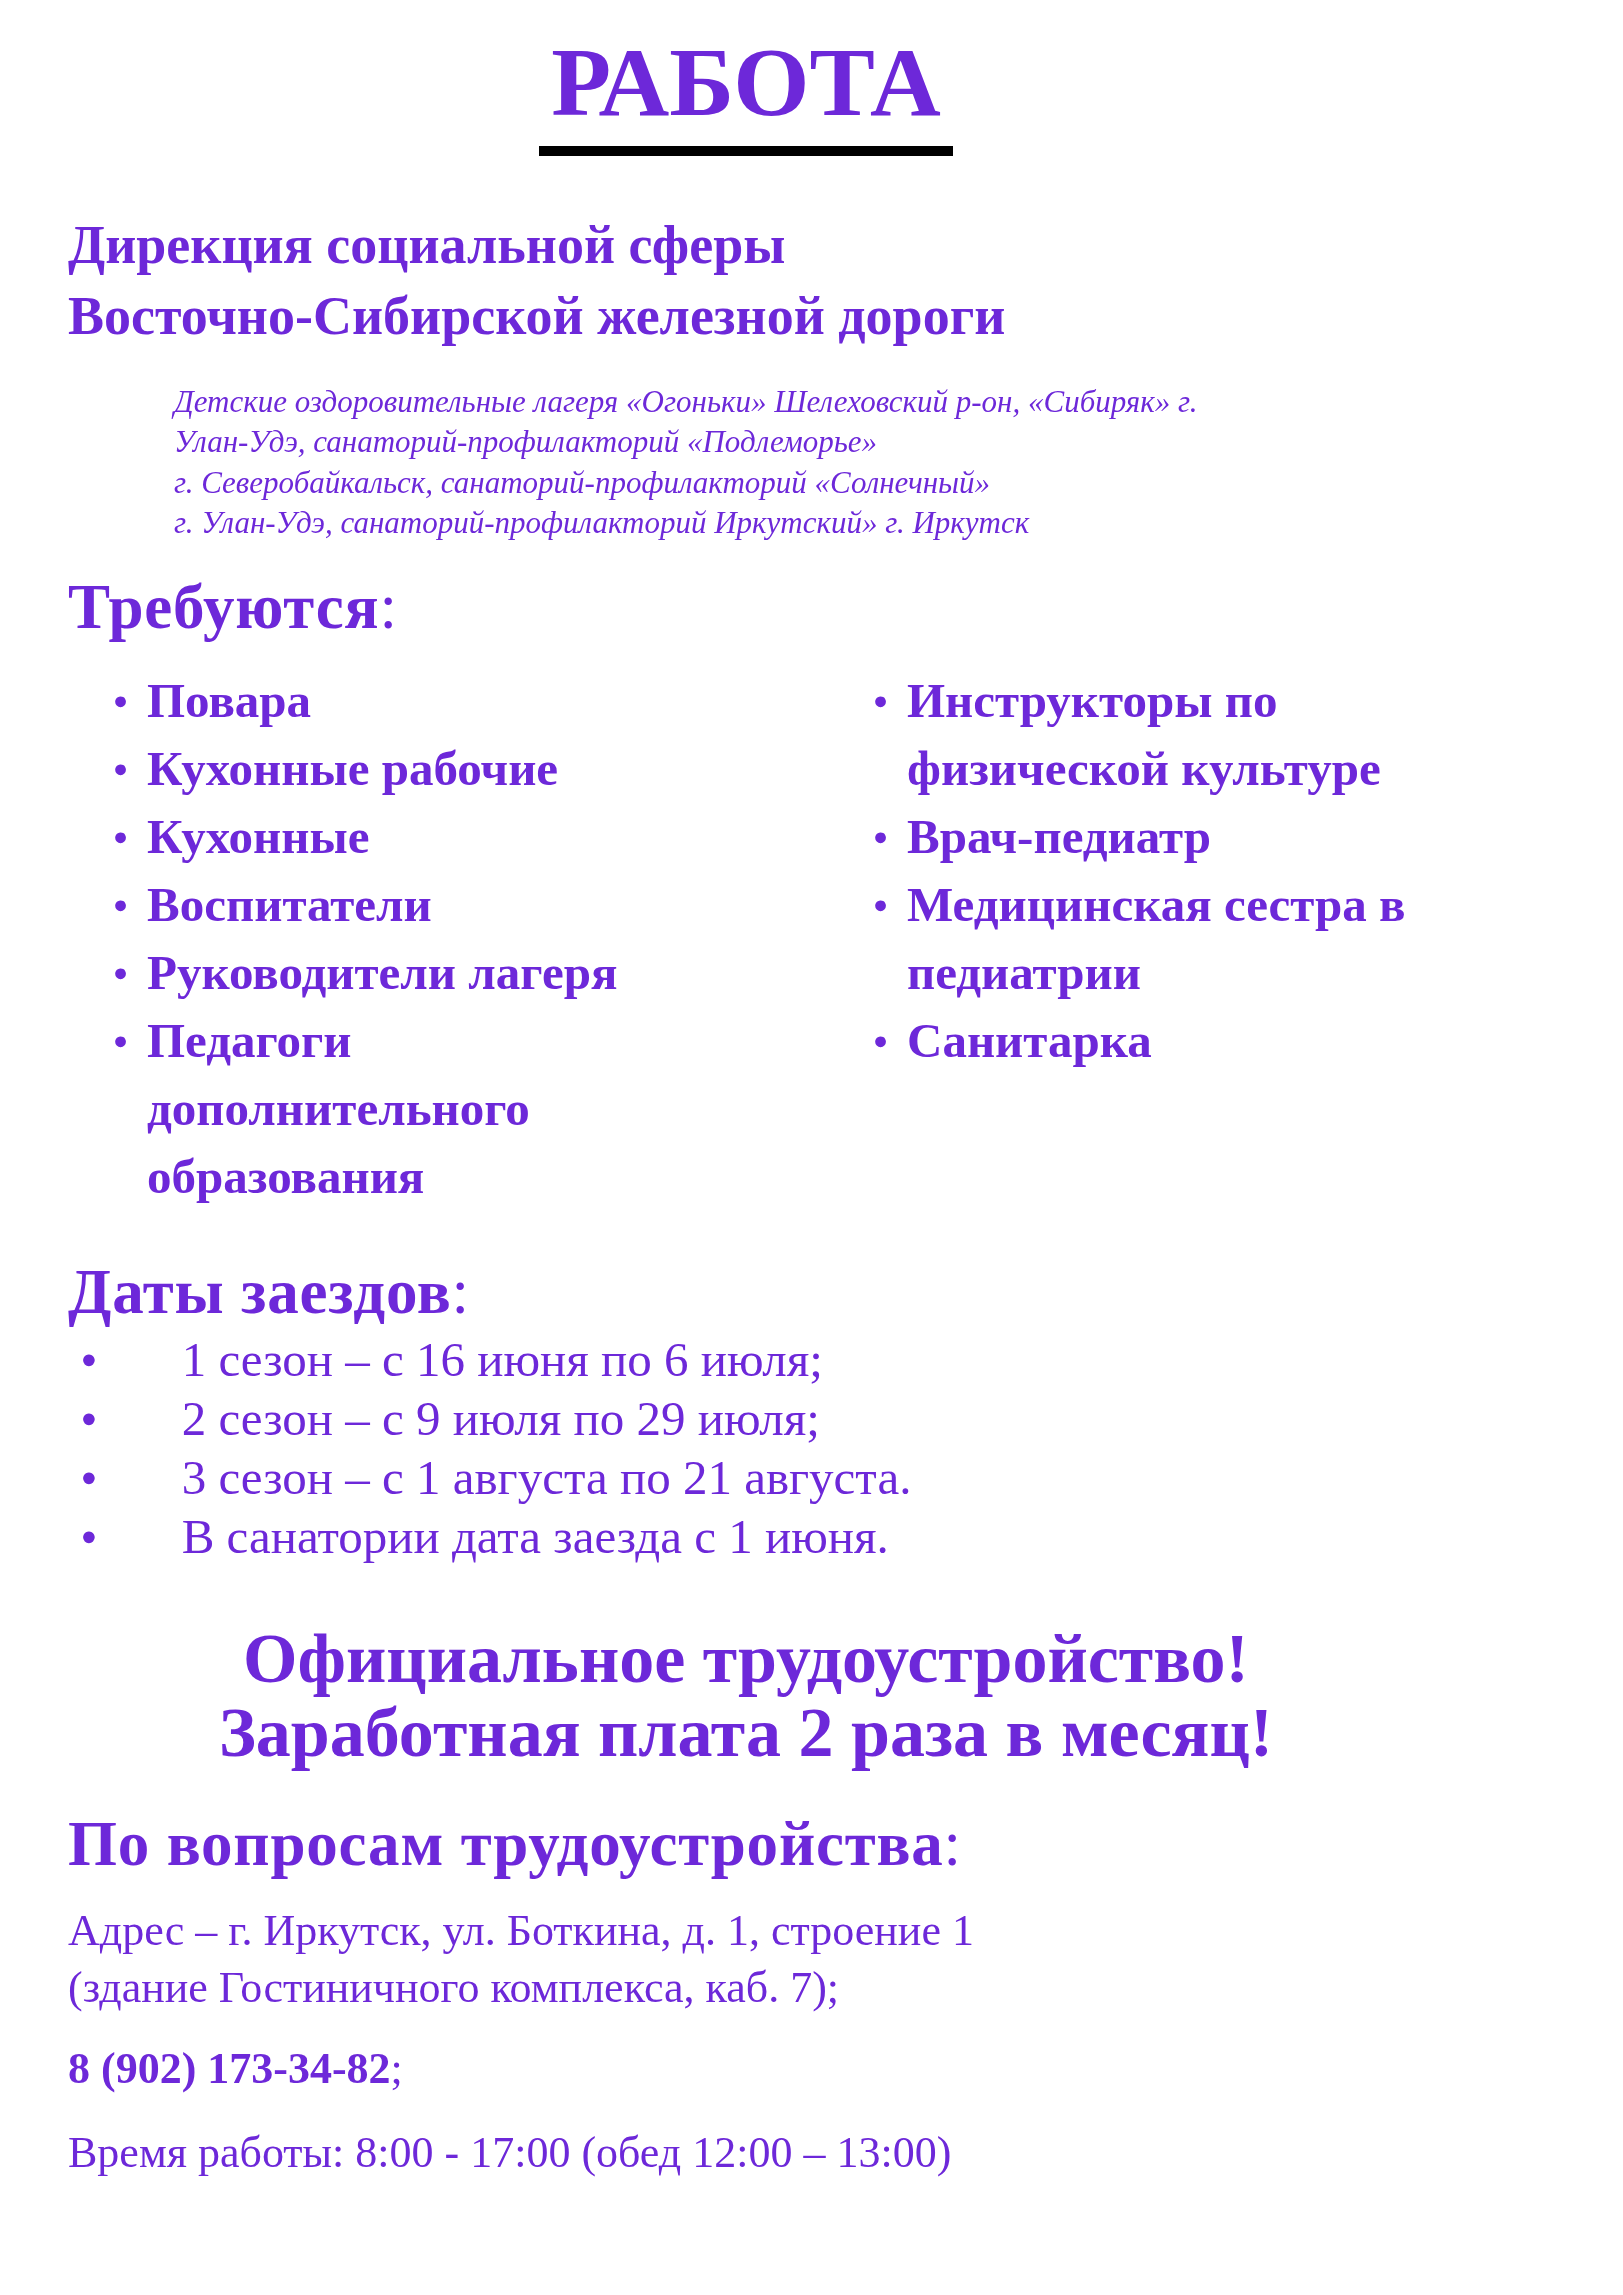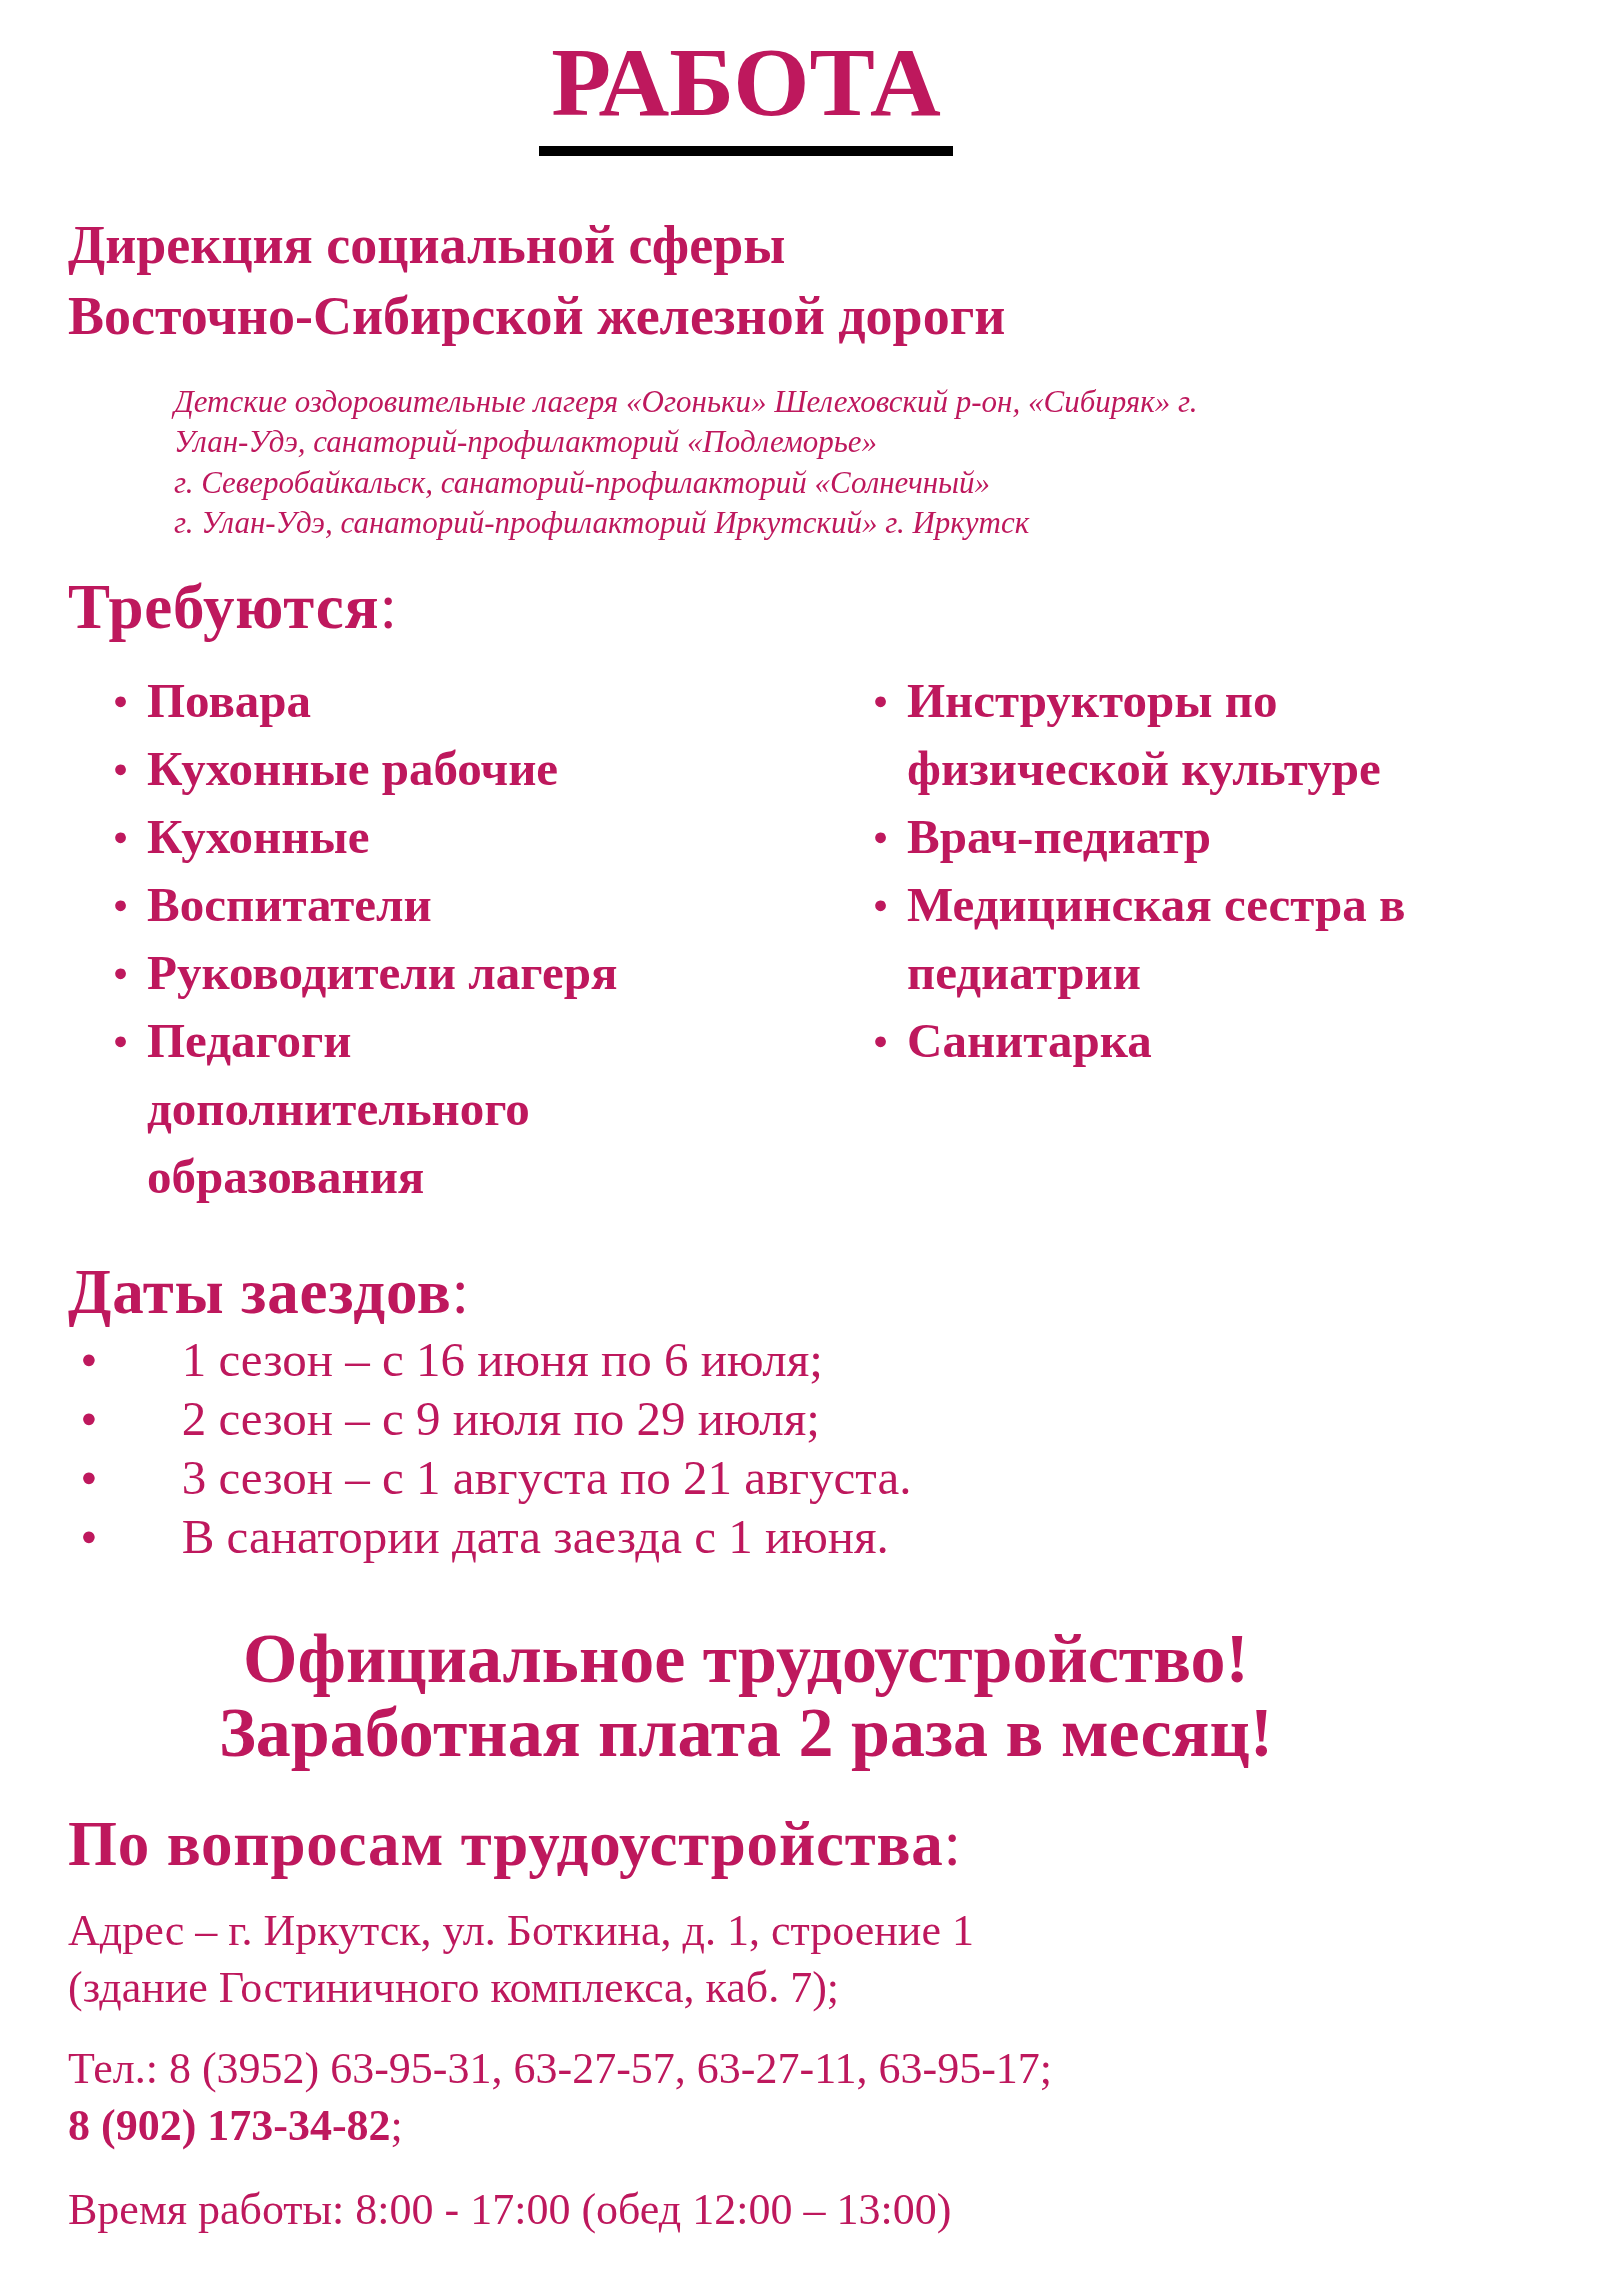"РАБОТА" .page { color: #be185d -> #6d28d9 }
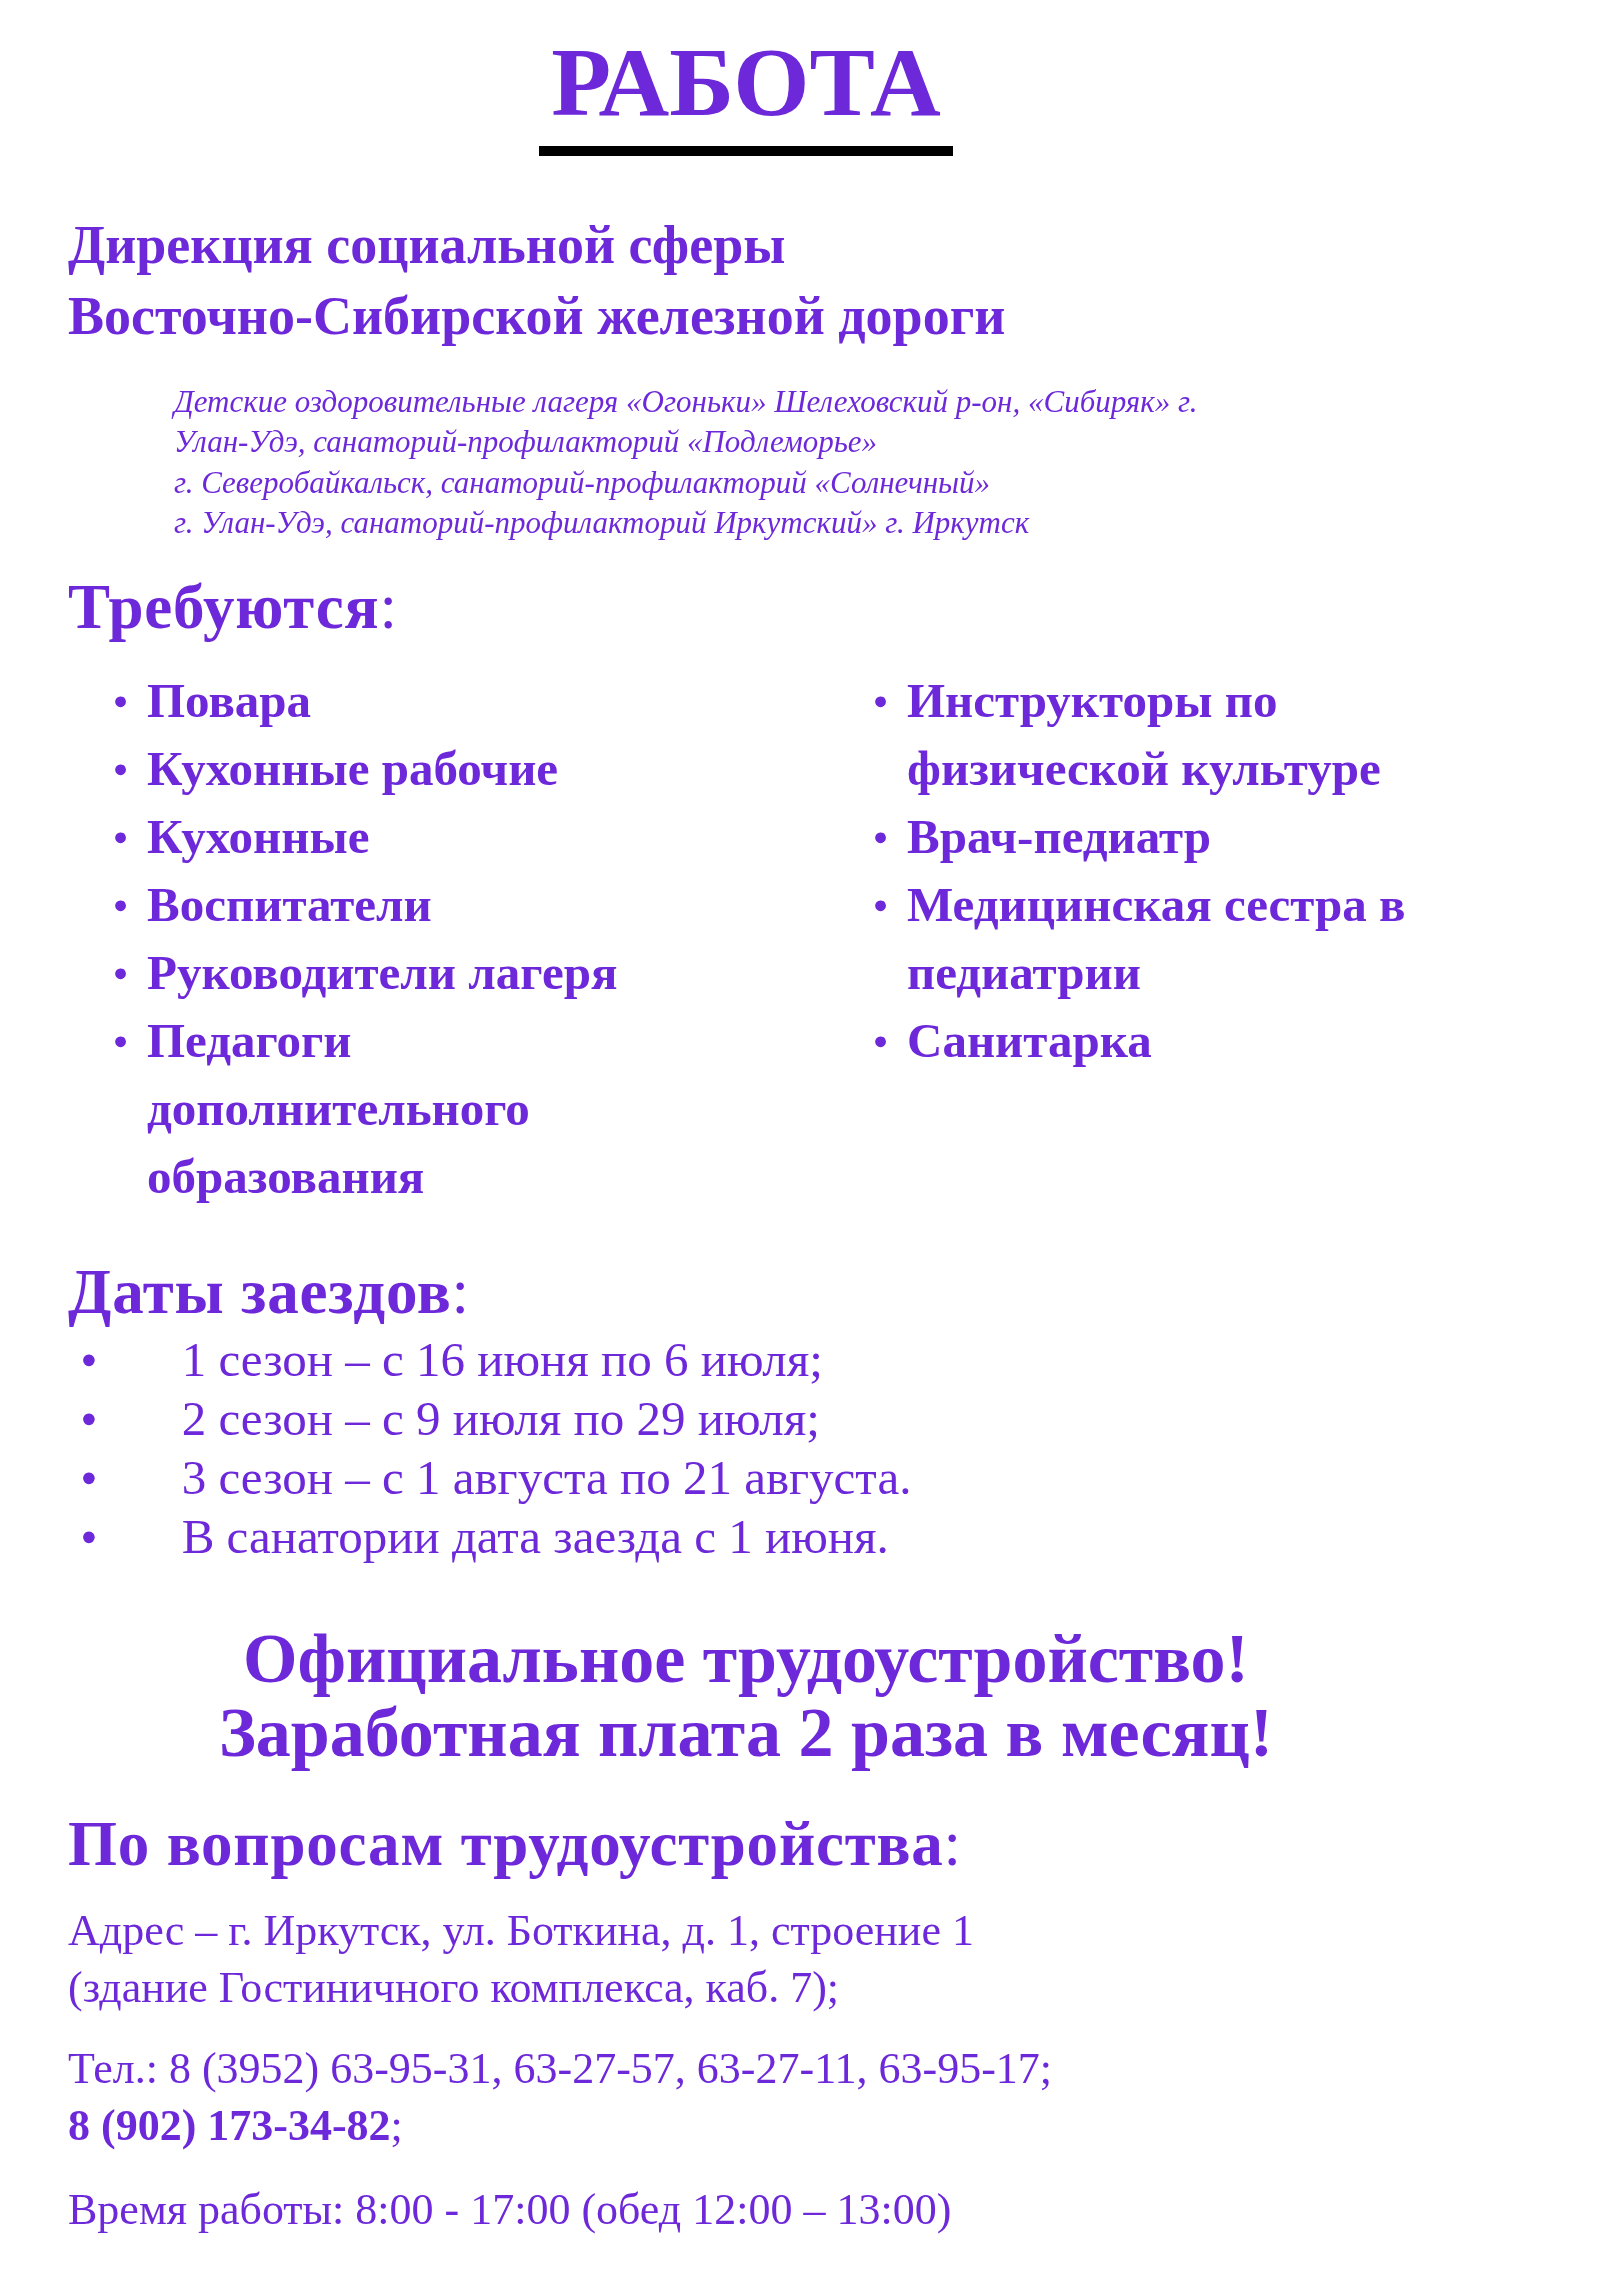"Тел.: 8 (3952) 63-95-31, 63-27-57," div { html: <div>Тел.: 8 (3952) 63-95-31, 63-27-57, 63-27-11, 63-95-17;</div> -> none }
